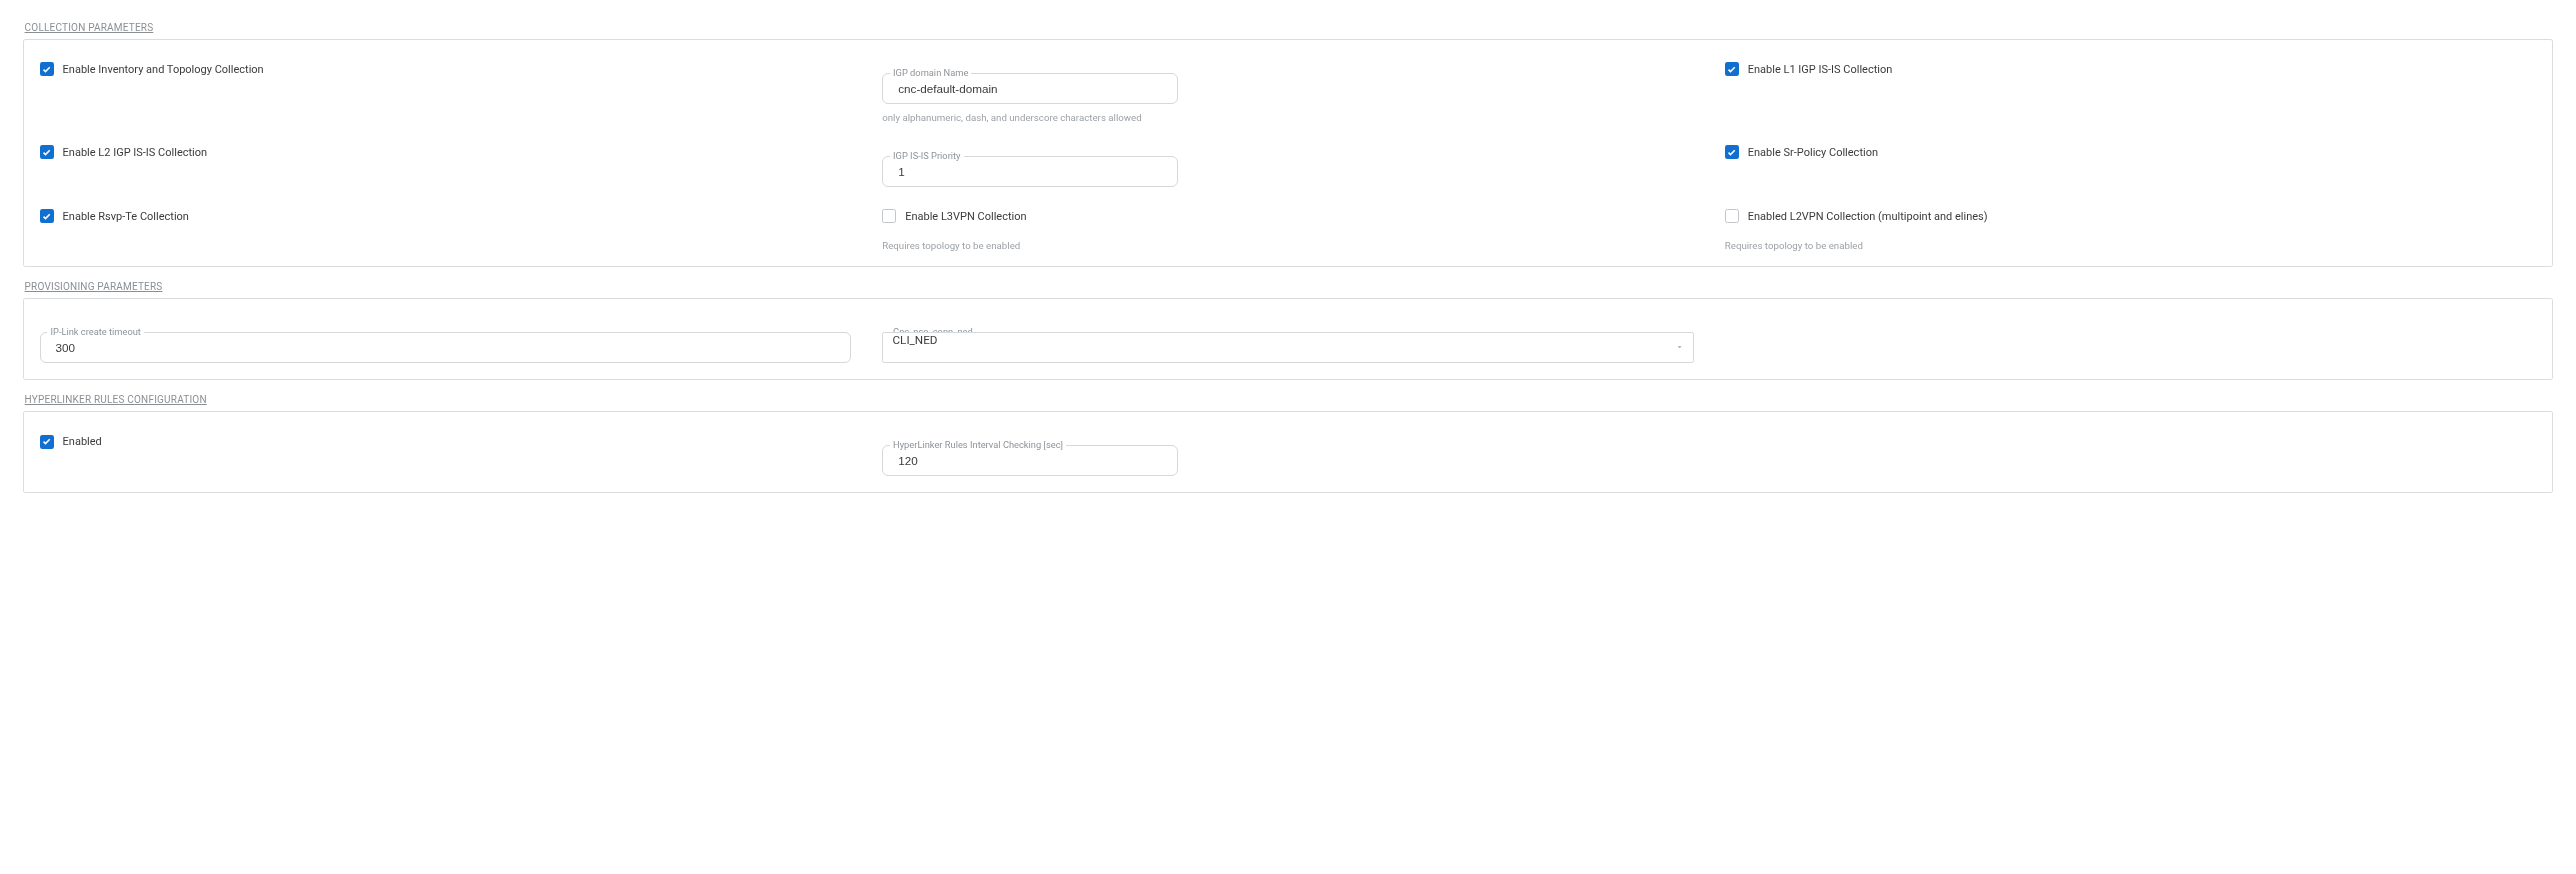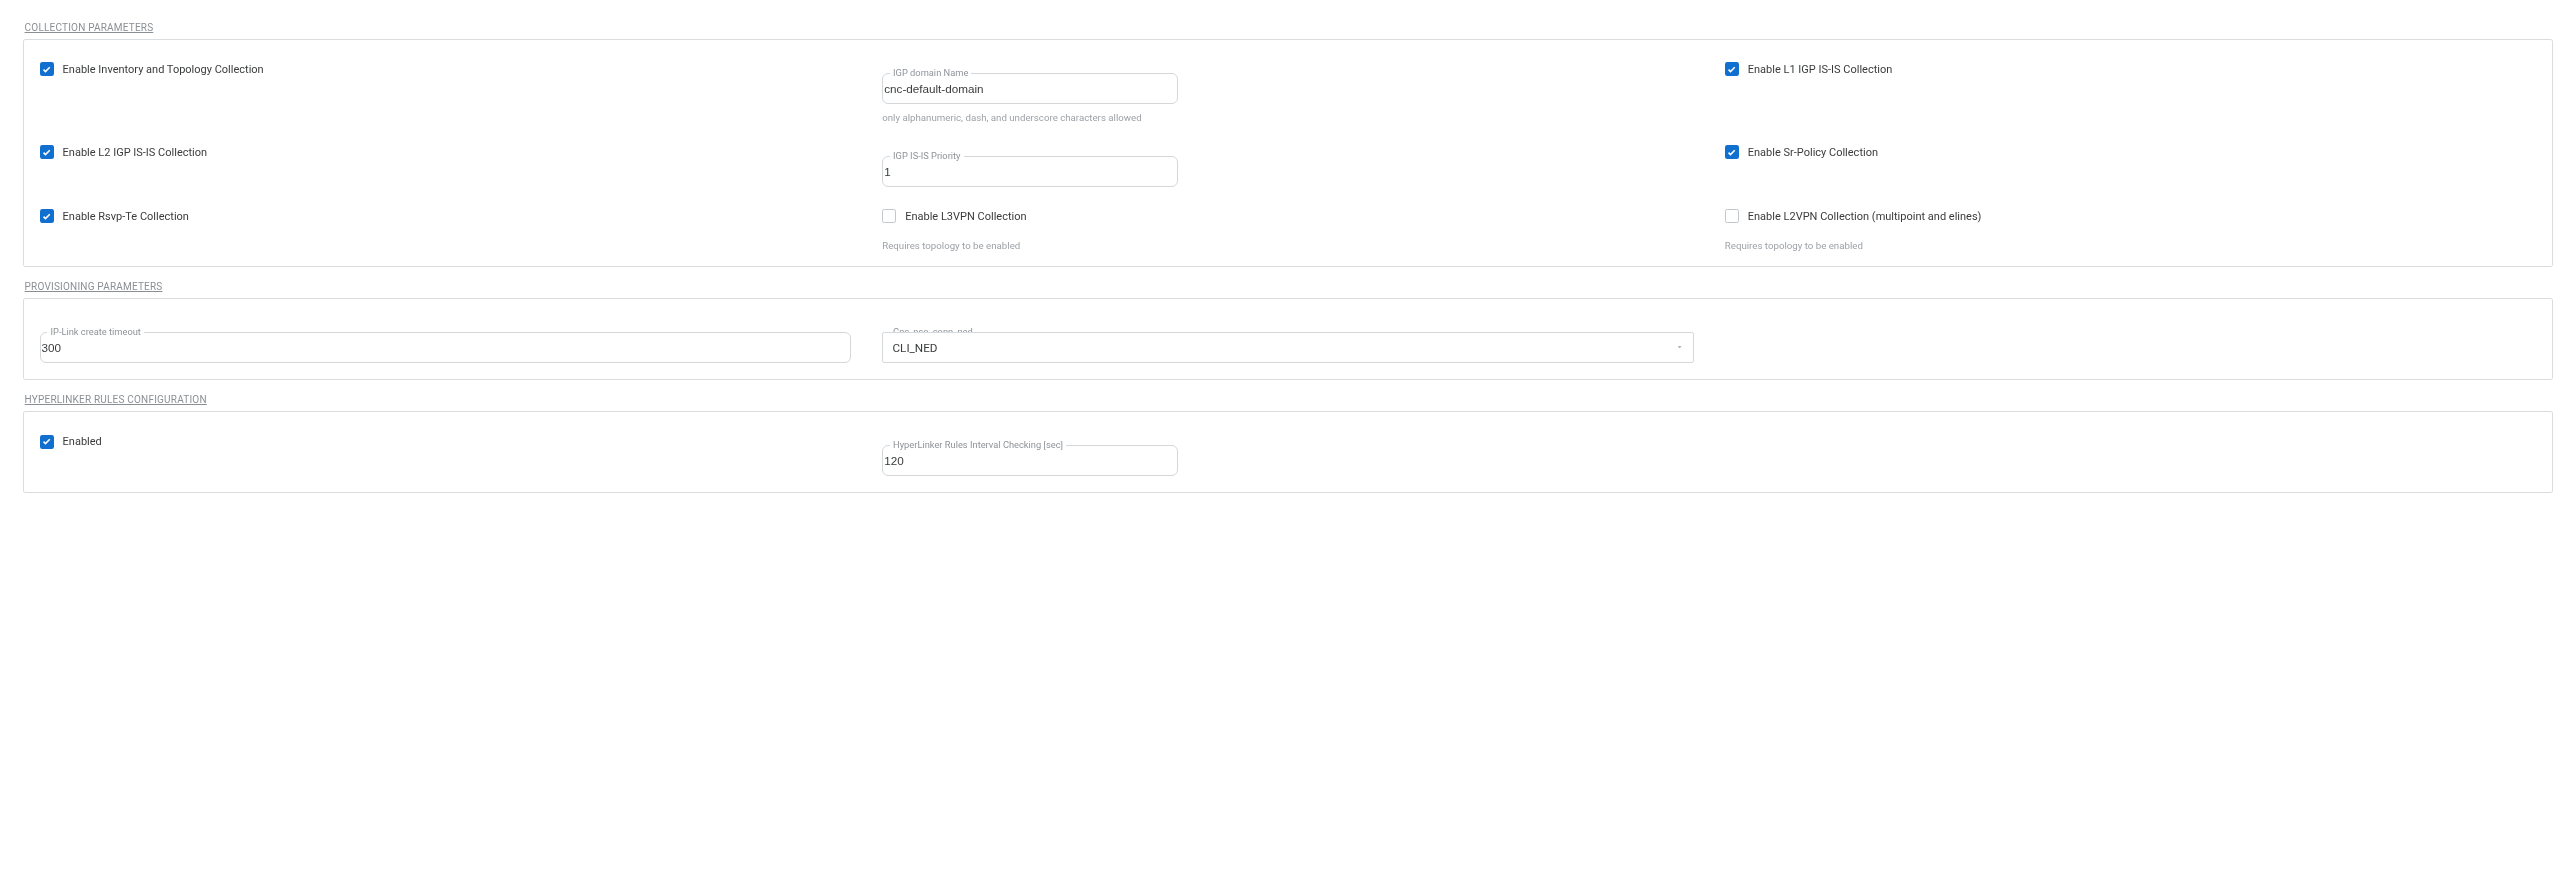"cnc-default-domain" .tinput { padding: 0 1px -> 0 15px }
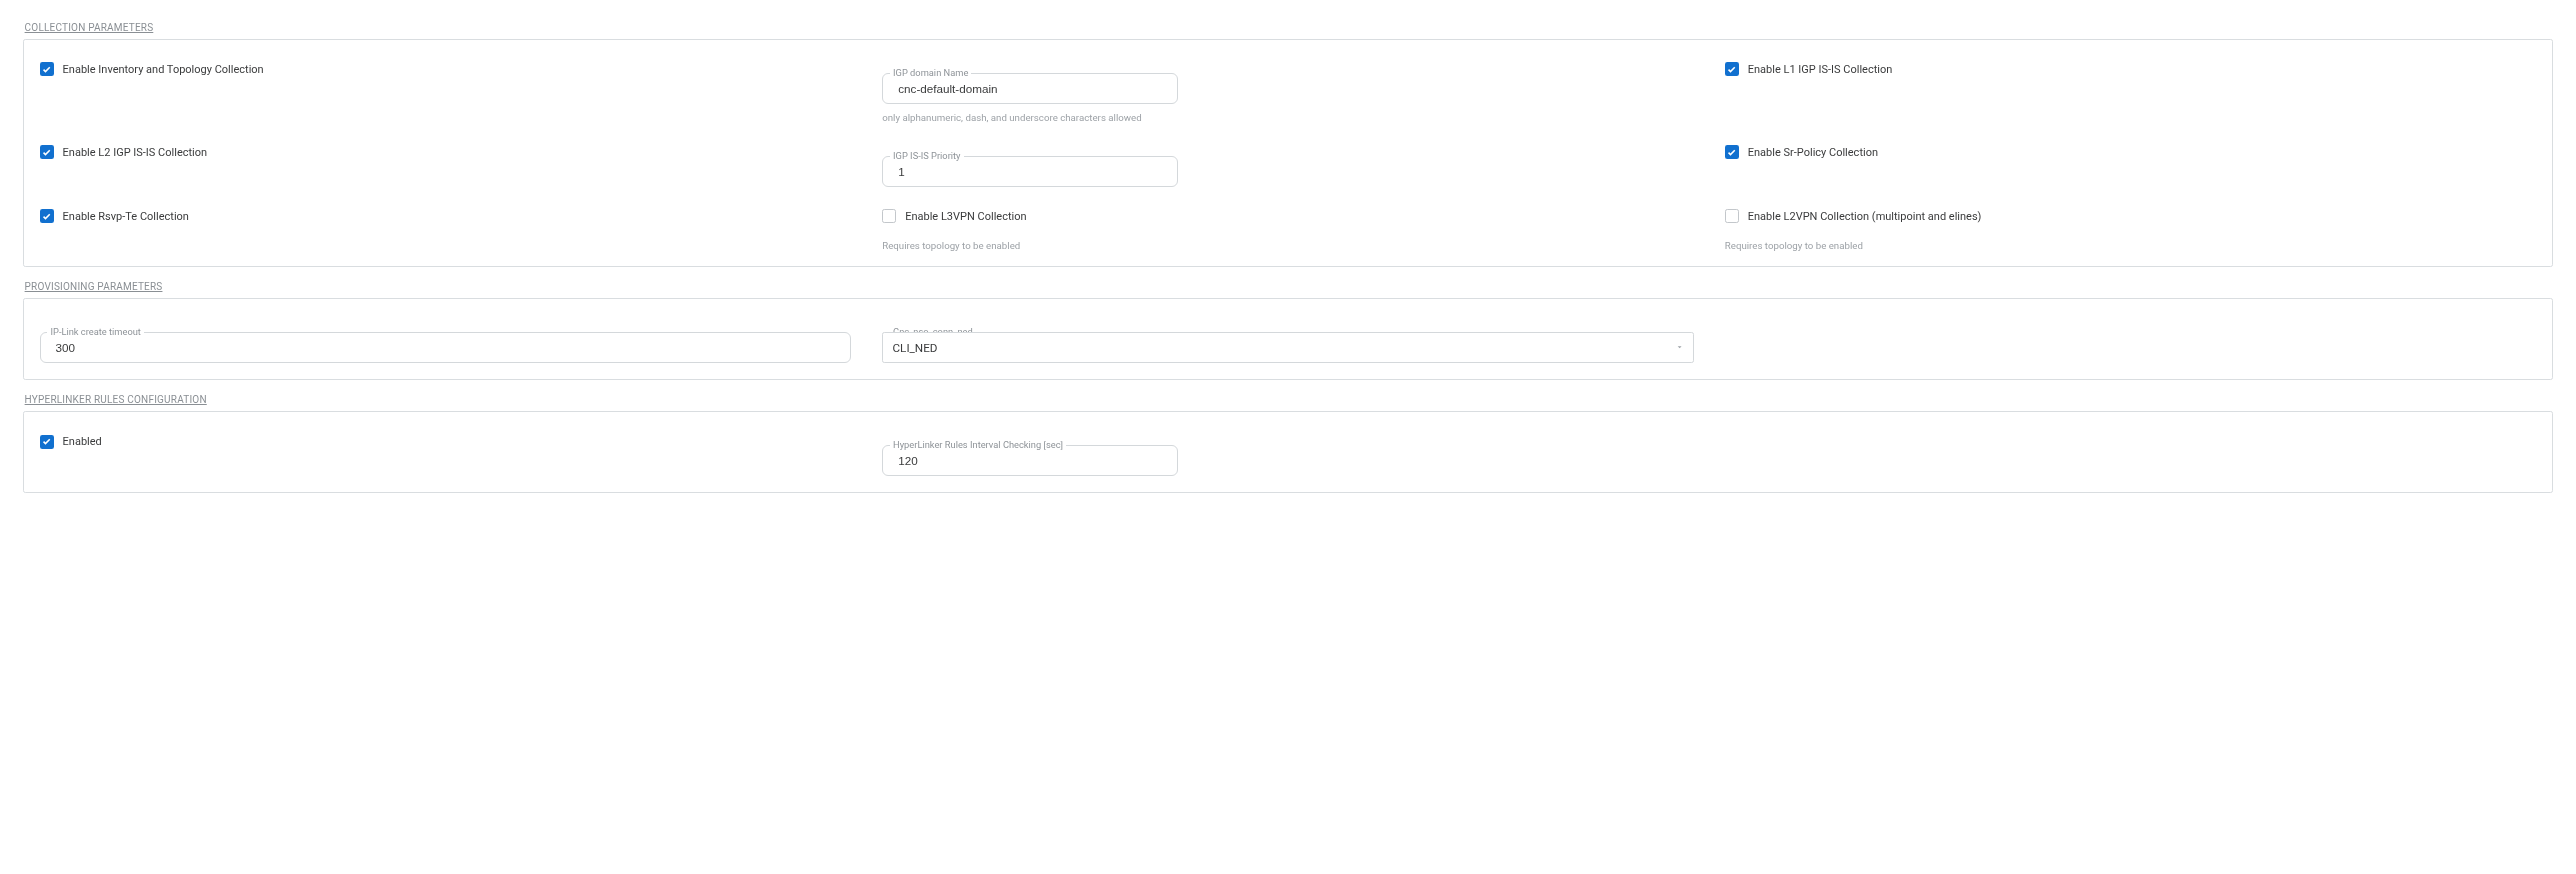"Enable L2VPN Collection (multipoint and" span.cbox-label { text: Enable -> Enabled }
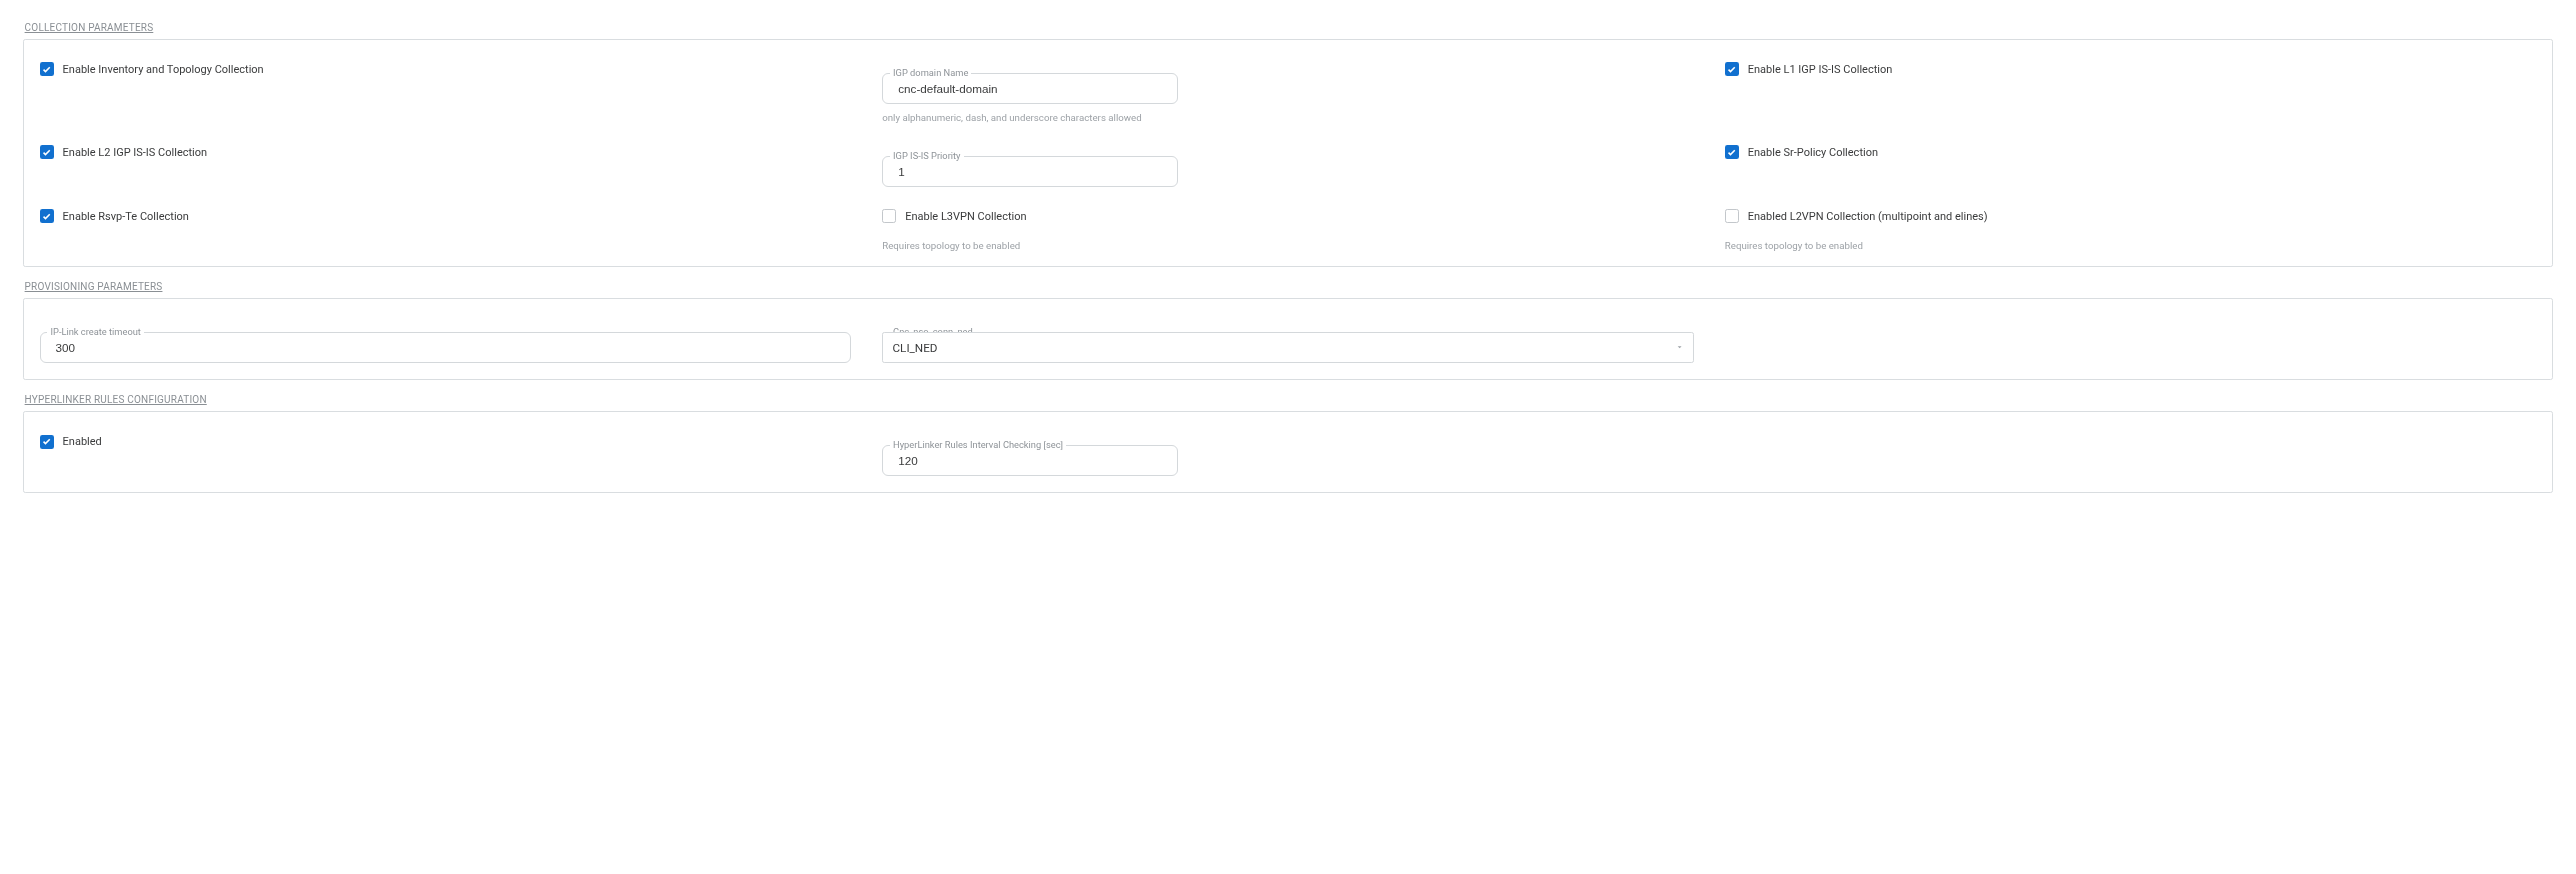"CLI_NED" .select-box { align-items: center -> none }
